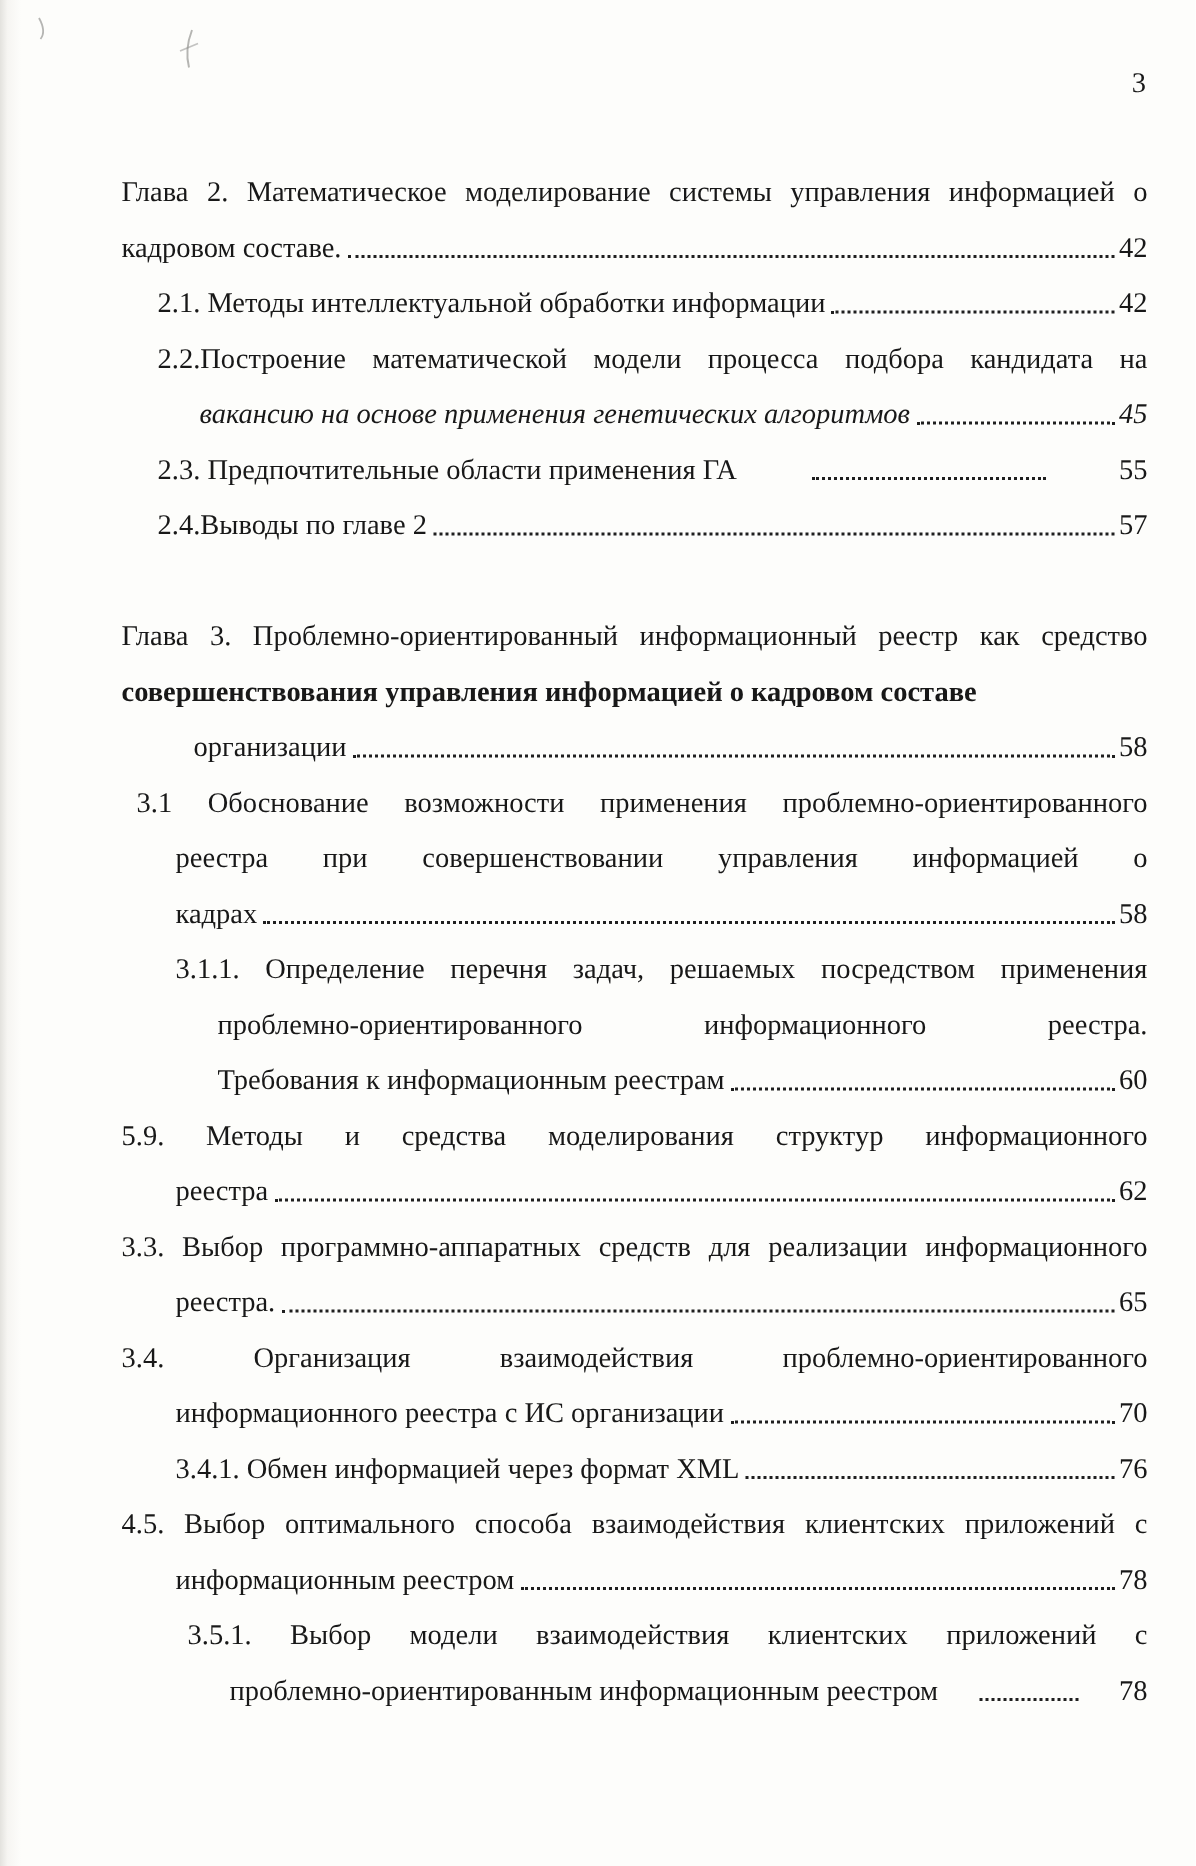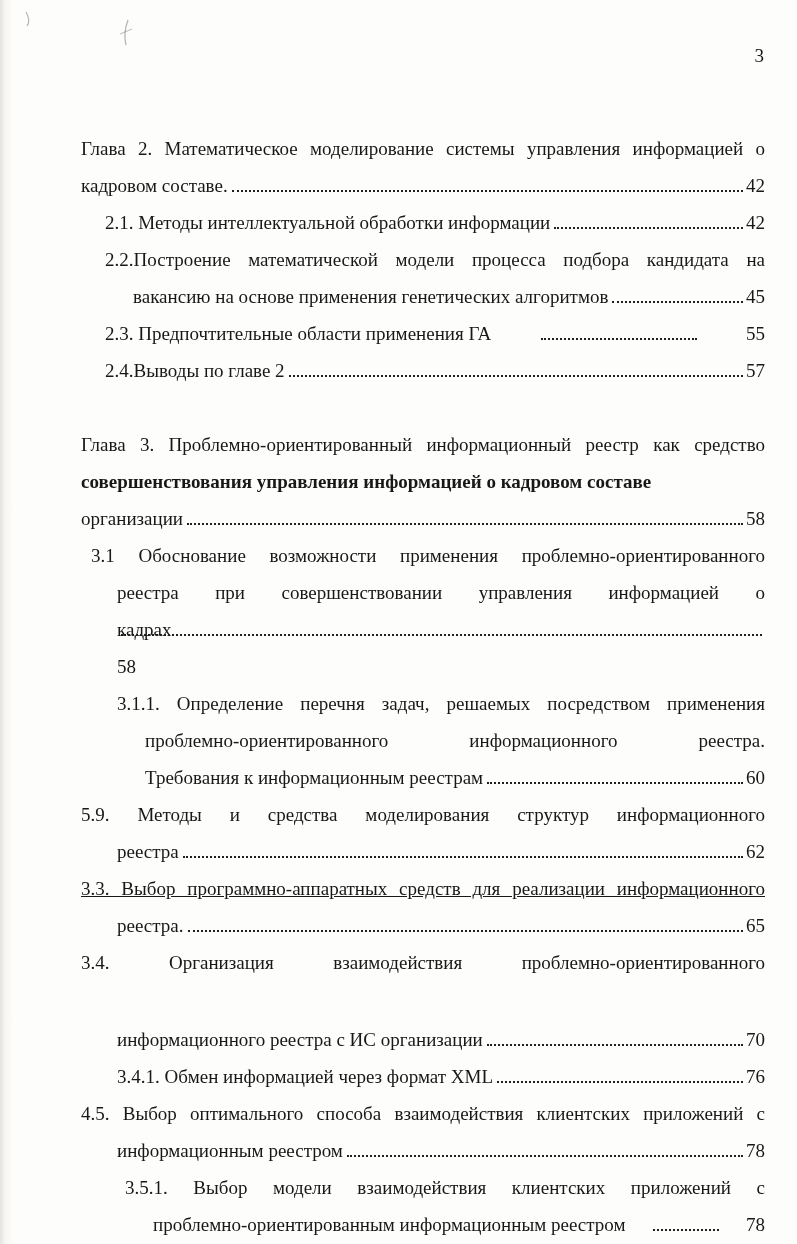"Глава 2. Математическое моделирование" .toc { top: 130px -> 110px }
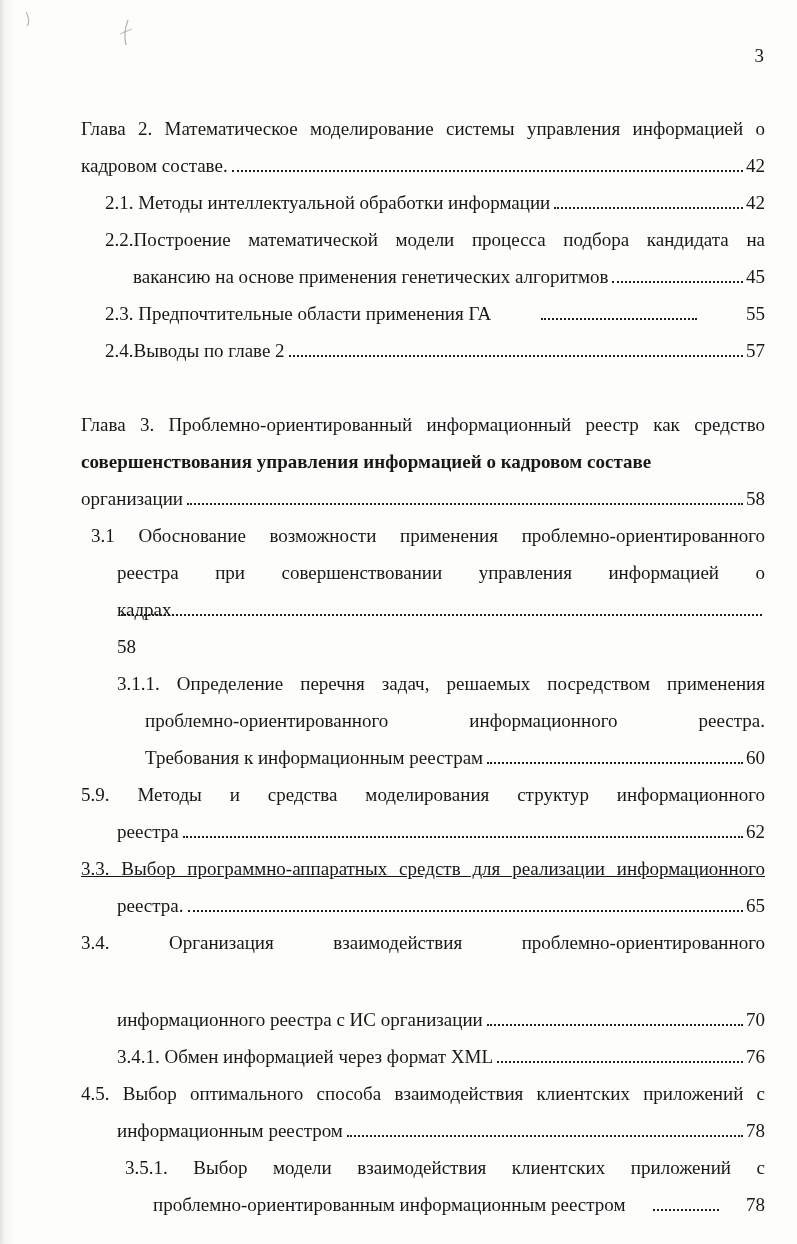"вакансию на основе применения" div.line { font-style: none -> italic }
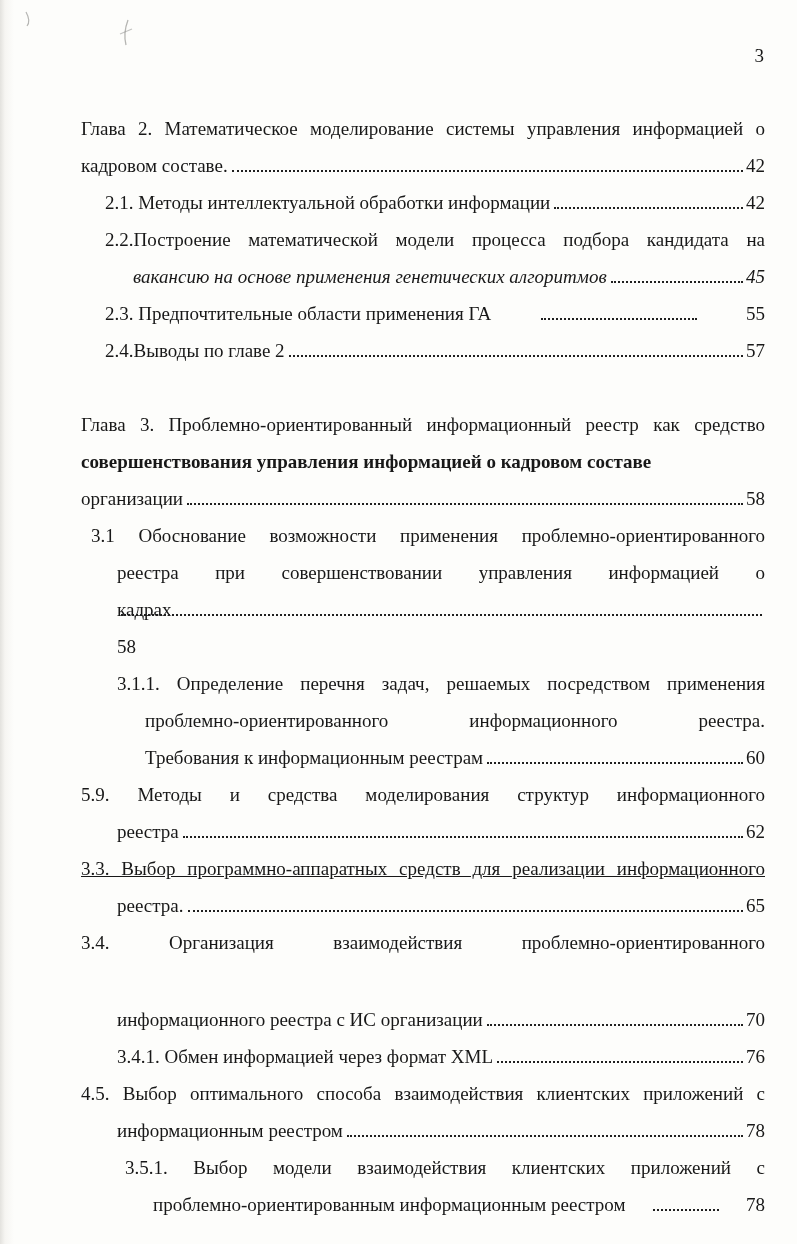"организации" div.line { margin-left: none -> 48px }
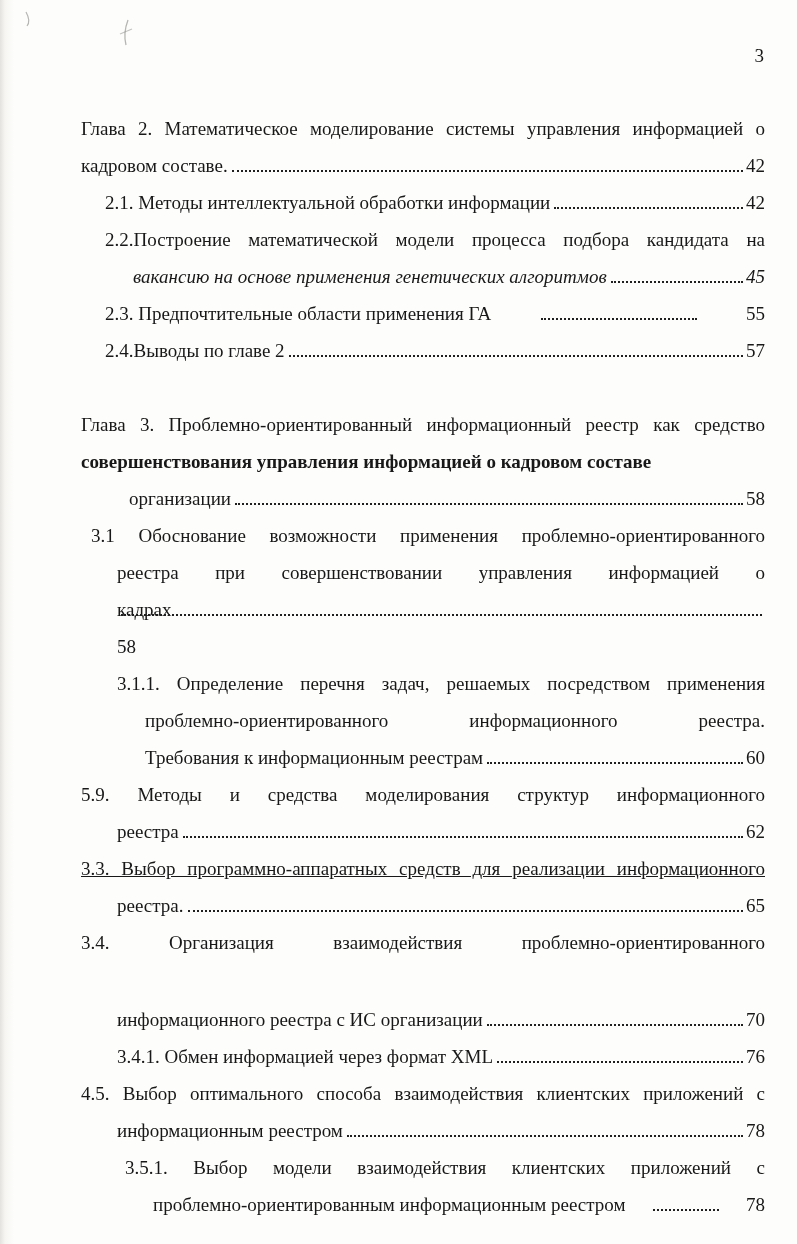"кадрах" div.line { flex-direction: column -> none }
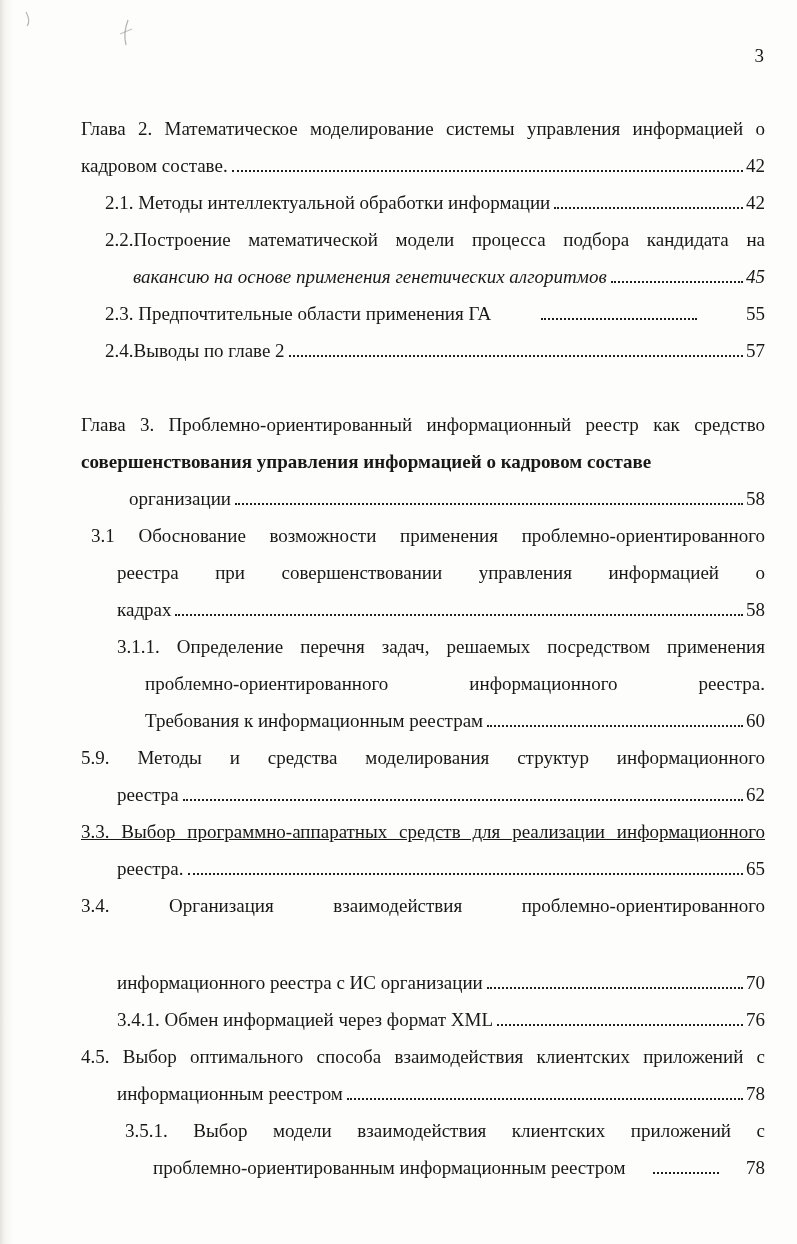"3.3. Выбор программно-аппаратных средств" div.line { text-decoration: underline -> none }
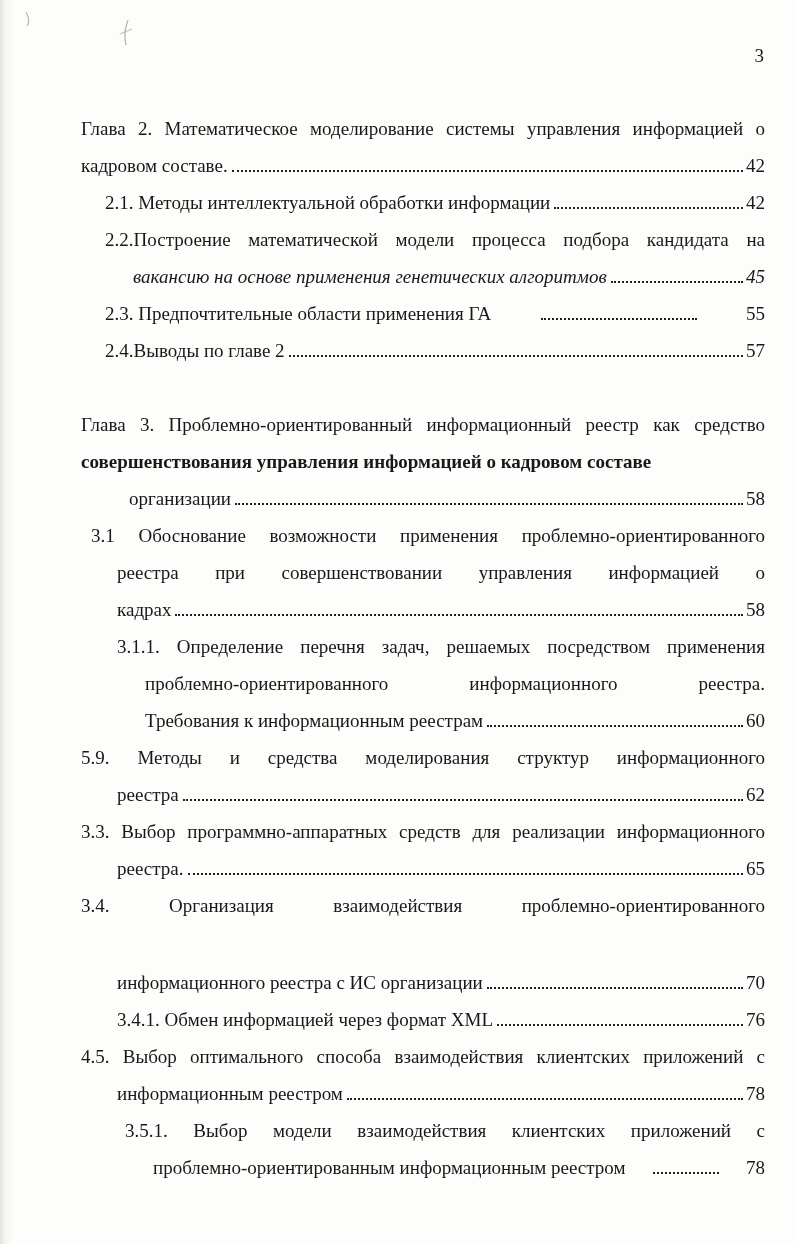"информационного реестра с ИС организации" div.line { margin-top: 40px -> none }
